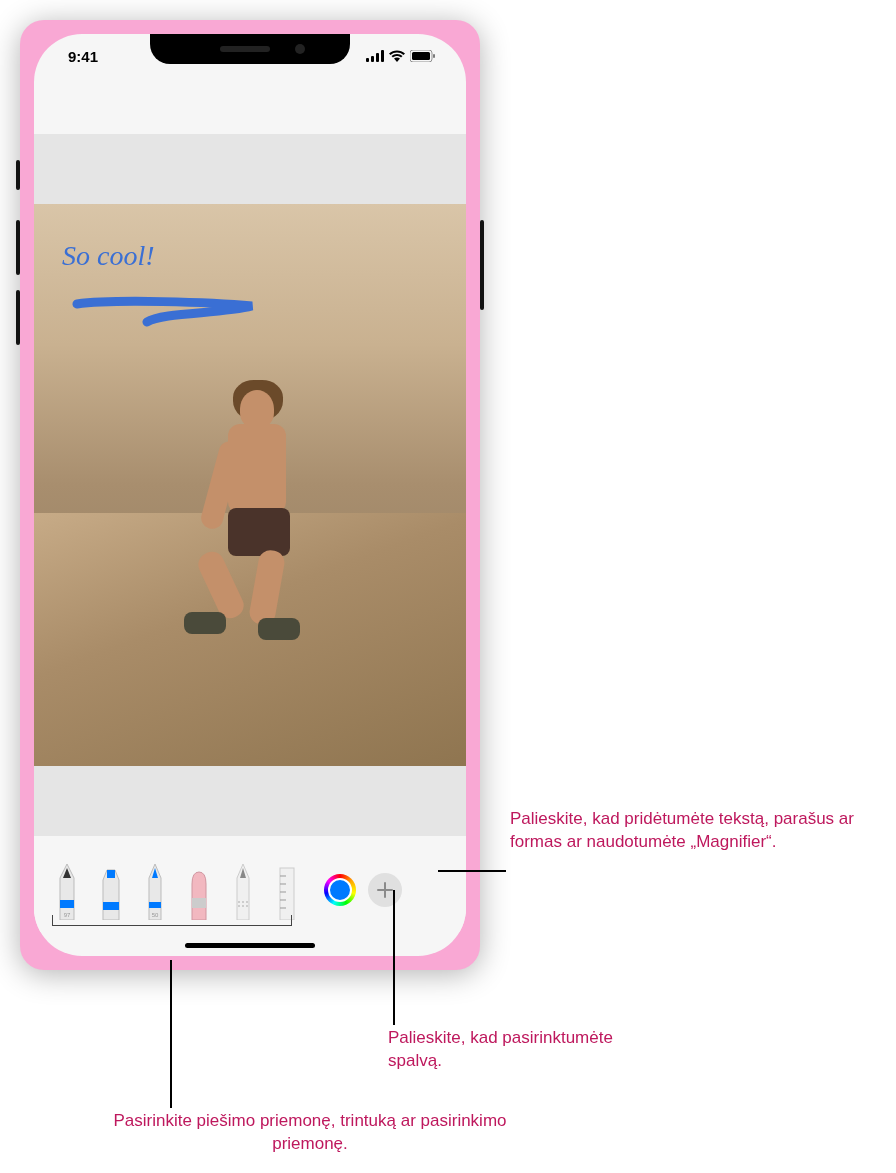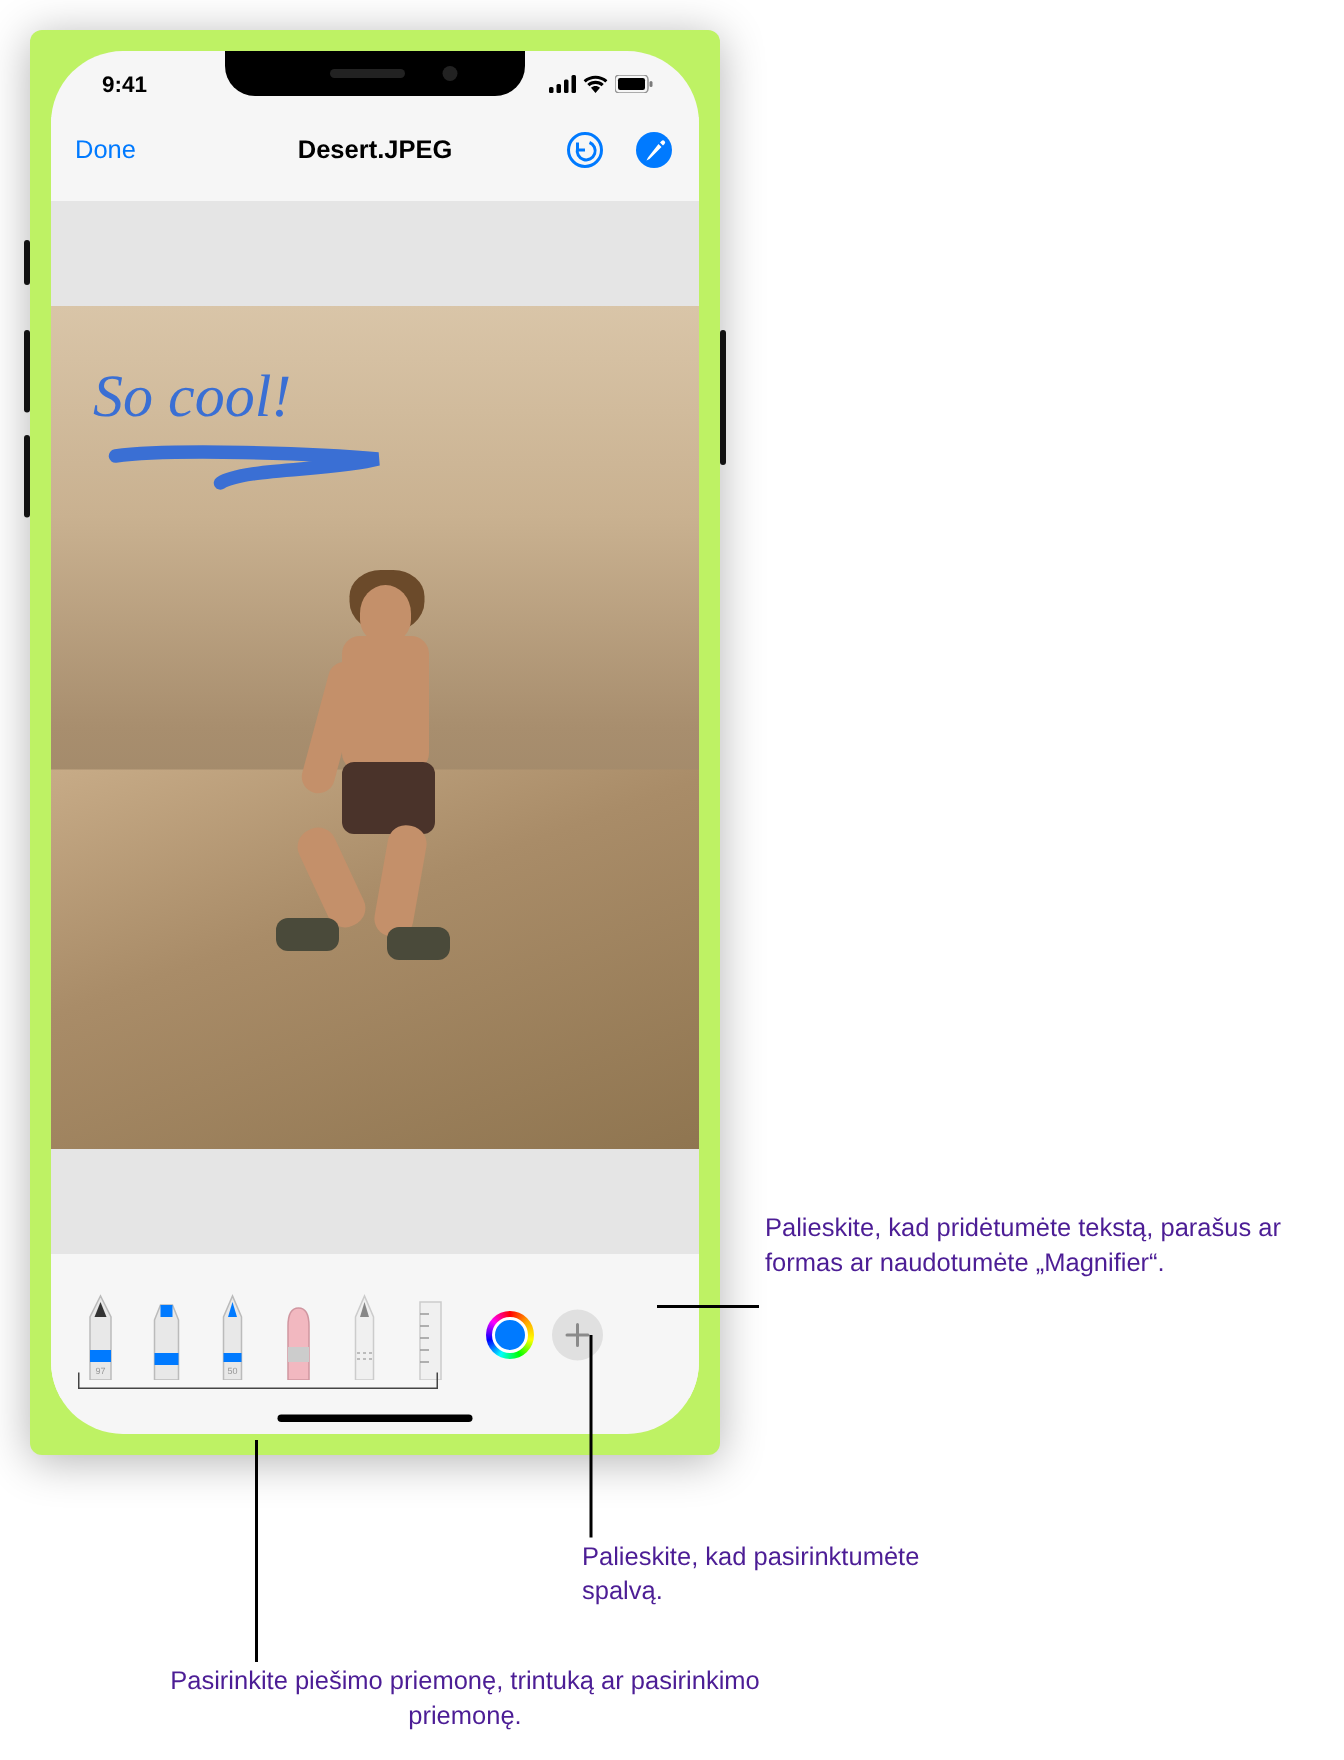"9:41" .phone-frame { background: #bef264 -> #f9a8d4; border-radius: 8px -> 24px }
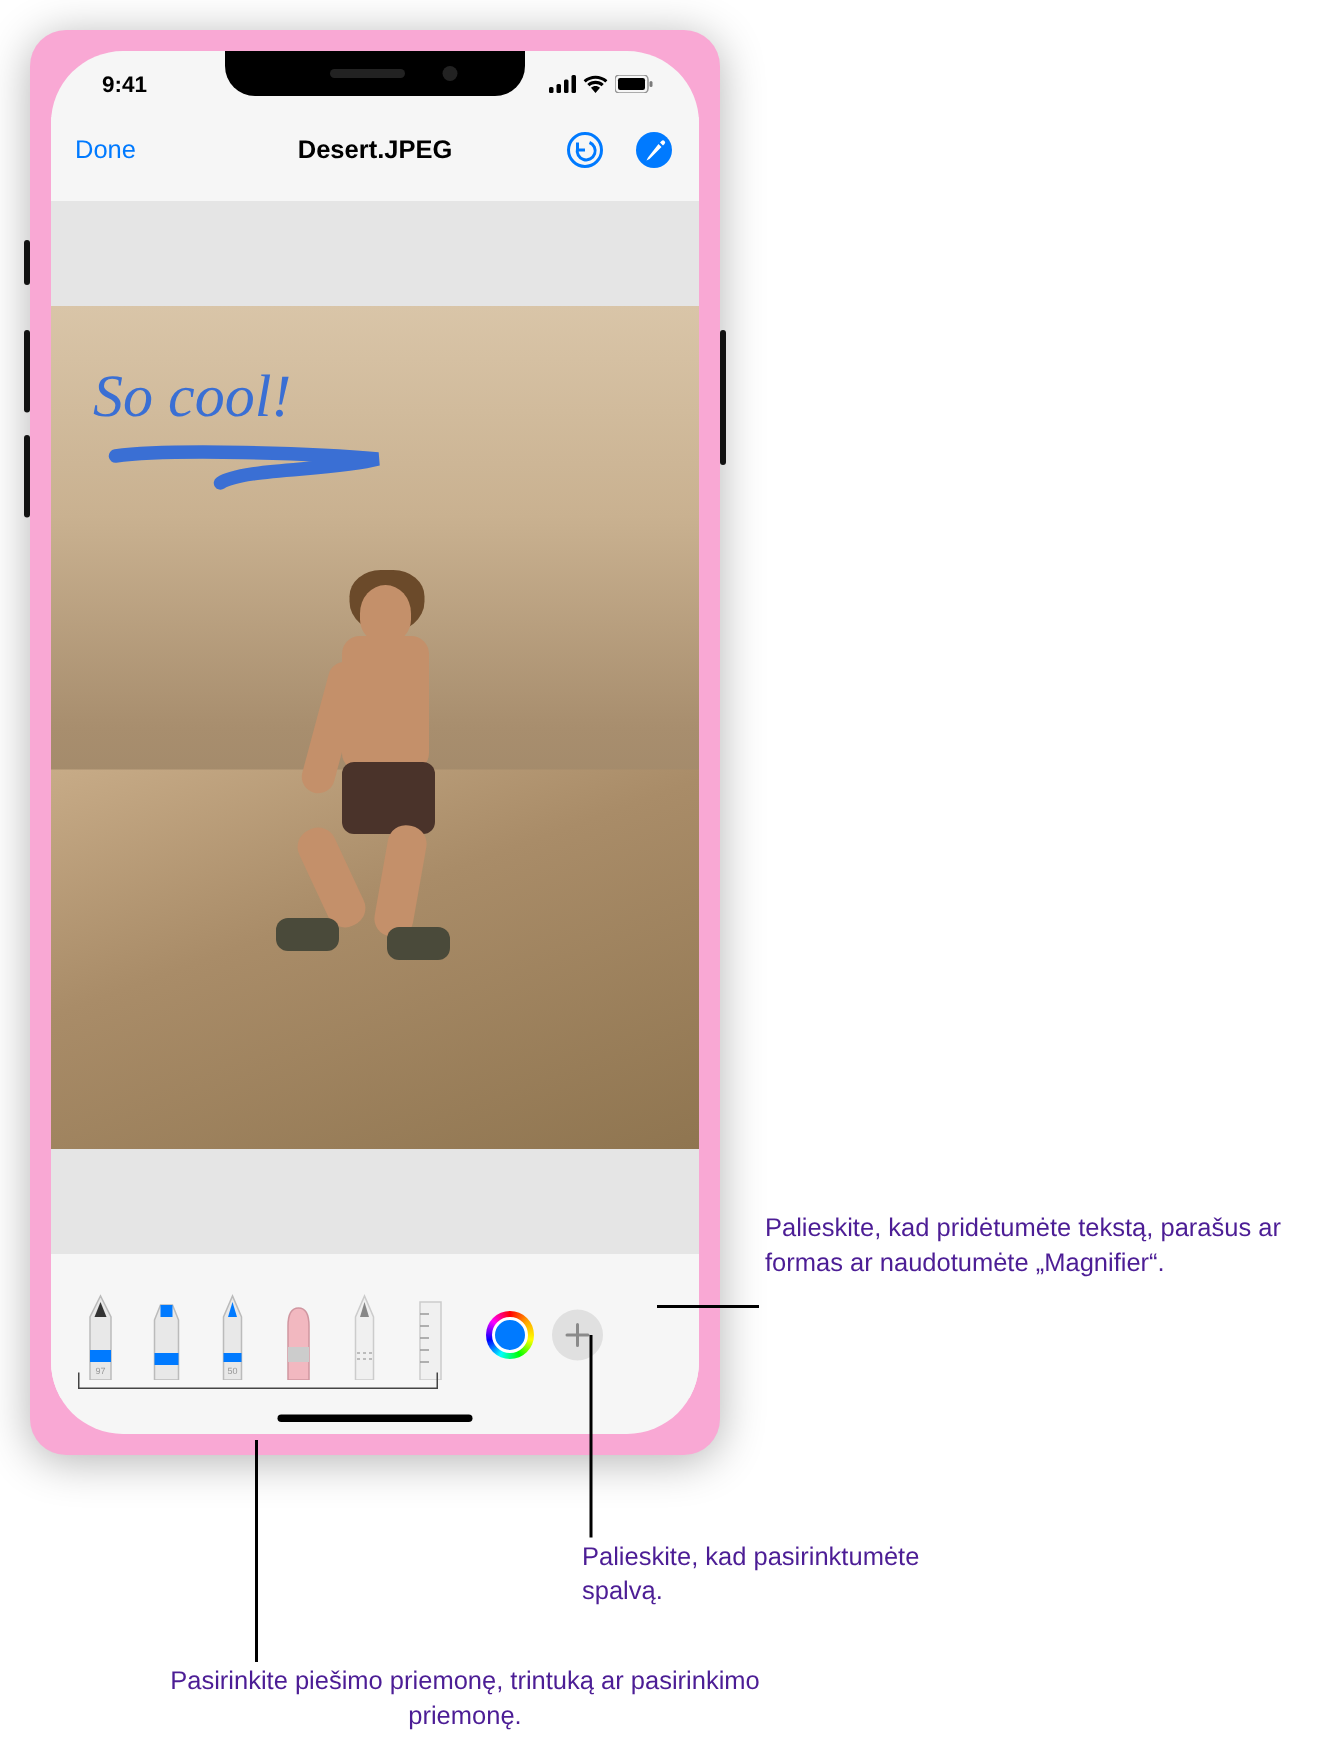"Done" div.nav-bar { html: <div> <div>Done</div> <div>Desert.JPEG</div> <div> <div> <svg> <circle></circle> <path></path> <path></path> </svg> </div> <div> <svg> <circle></circle> <path></path> </svg> </div> </div> </div> -> none }
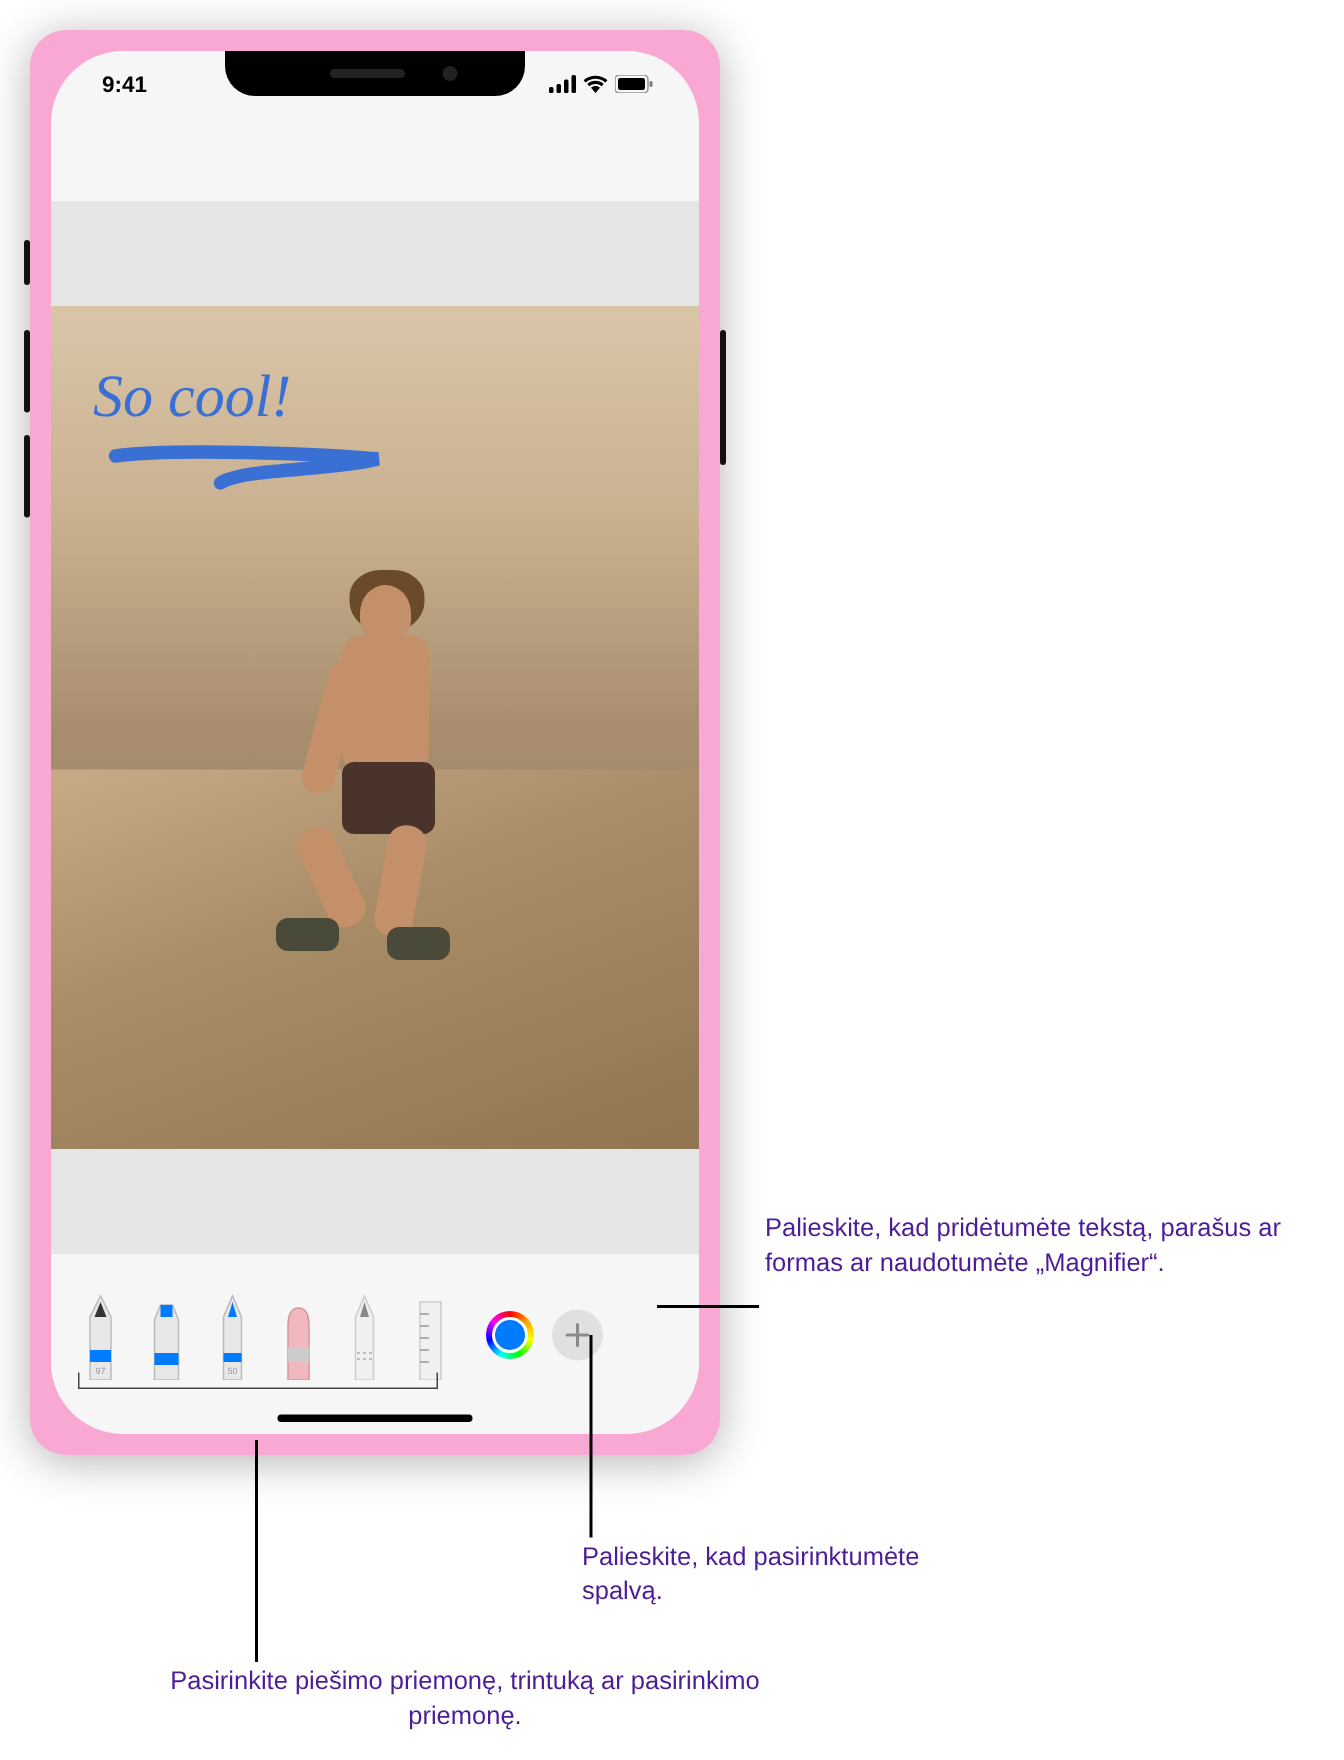"So cool!" .markup-text { font-size: 40px -> 28px }
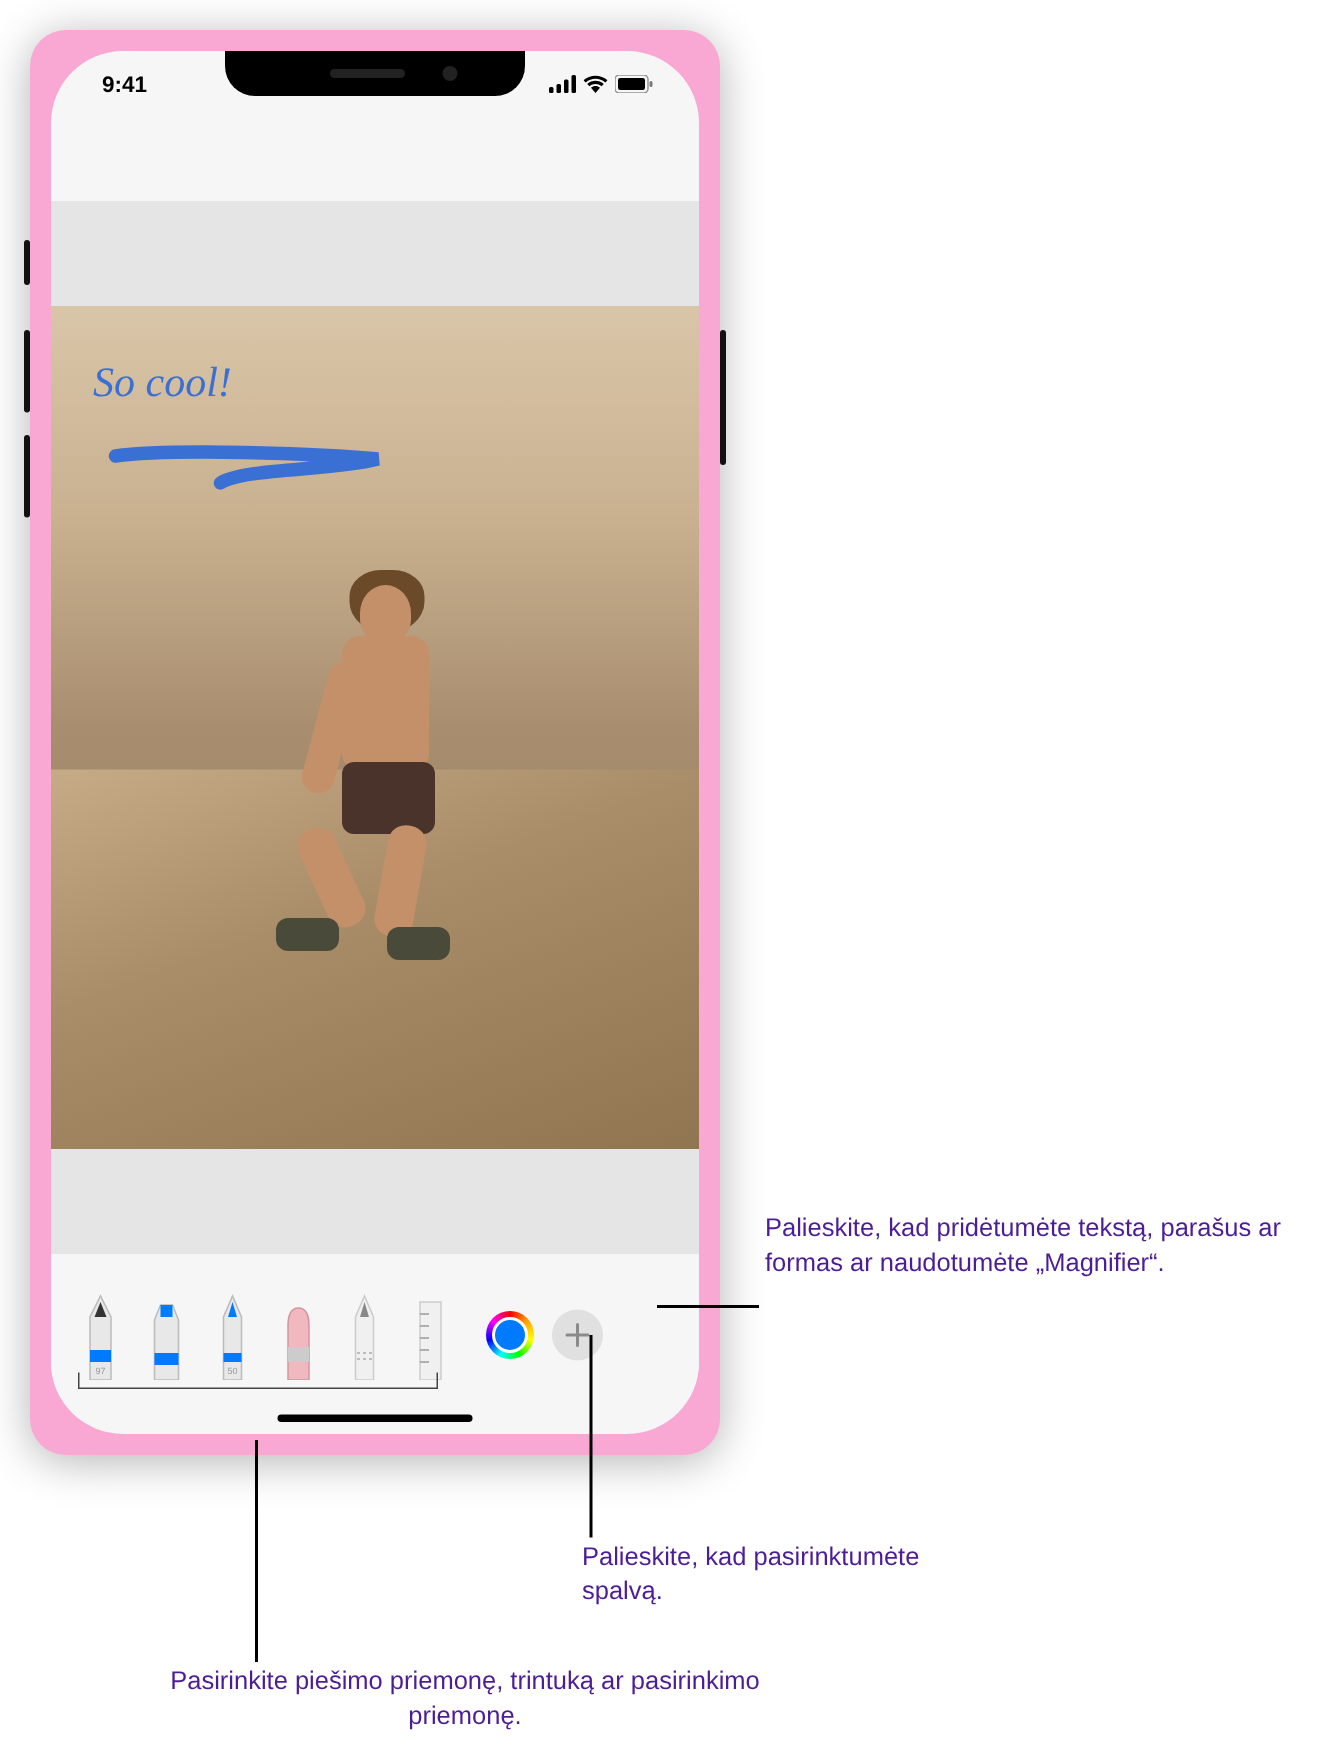"Palieskite, kad pridėtumėte tekstą," .callout { color: #4c1d95 -> #be185d }
